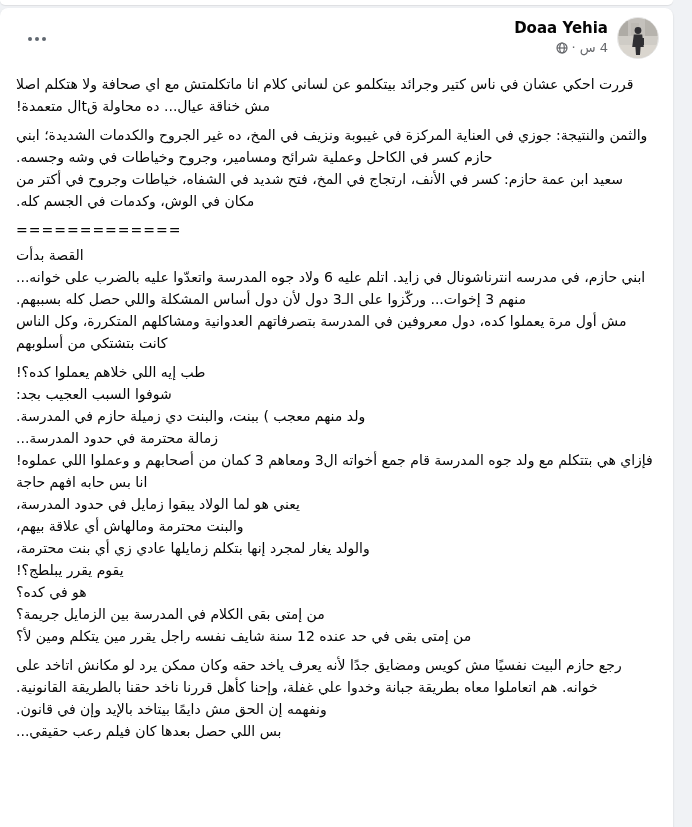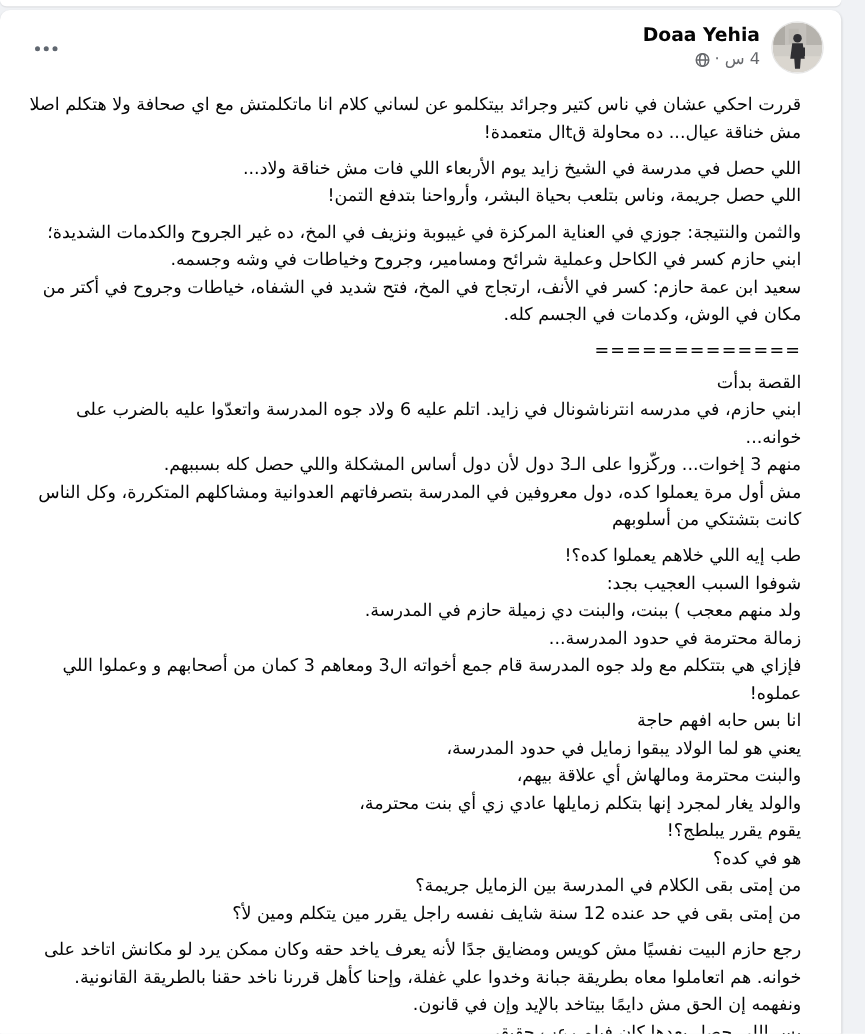"قررت احكي عشان في ناس" .para { margin: 0 16px 7px 0 -> 0 4px 7px 0; text-align: right -> left }
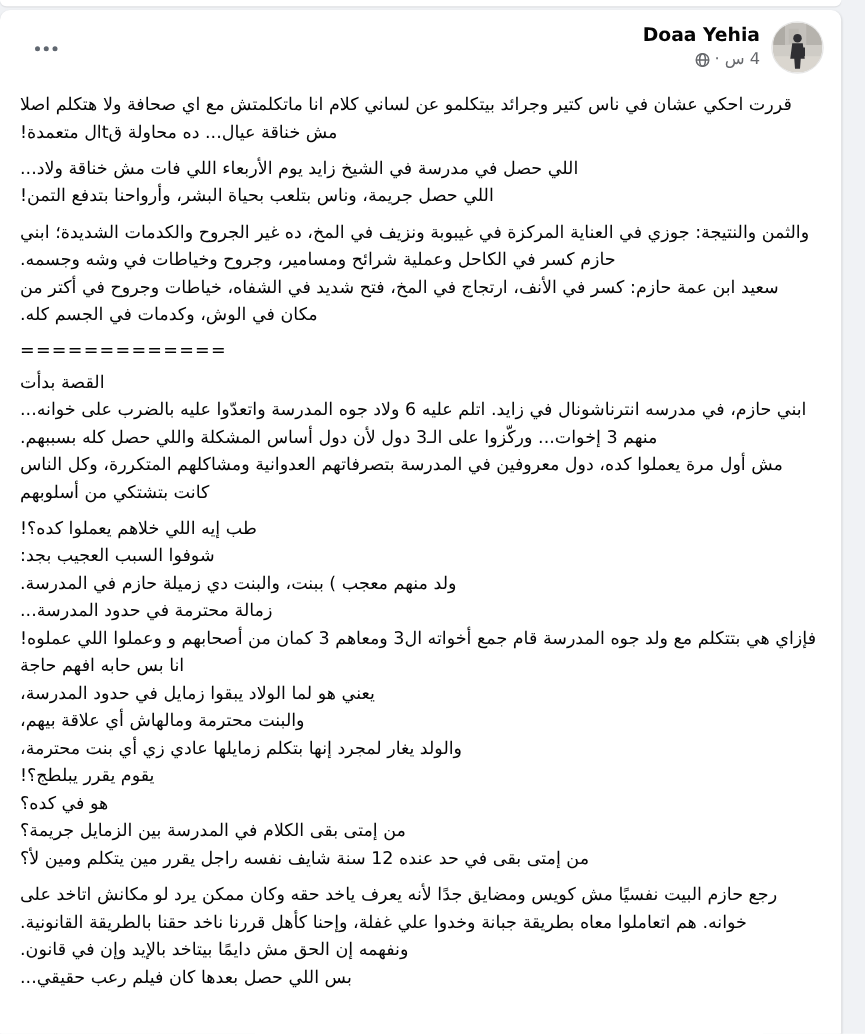"اللي حصل في مدرسة في" div.para { html: <div>اللي حصل في مدرسة في الشيخ زايد يوم الأربعاء اللي فات مش خناقة ولاد...<br>اللي حصل جريمة، وناس بتلعب بحياة البشر، وأرواحنا بتدفع التمن!</div> -> none }
